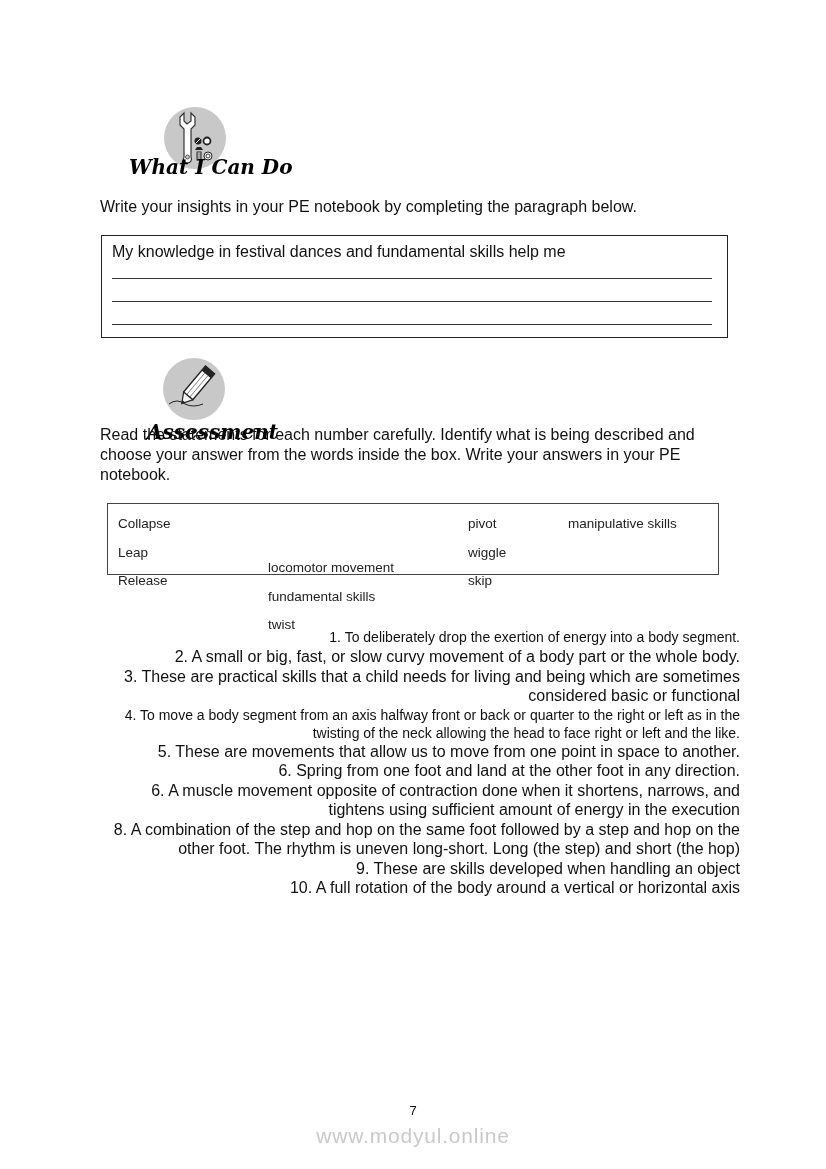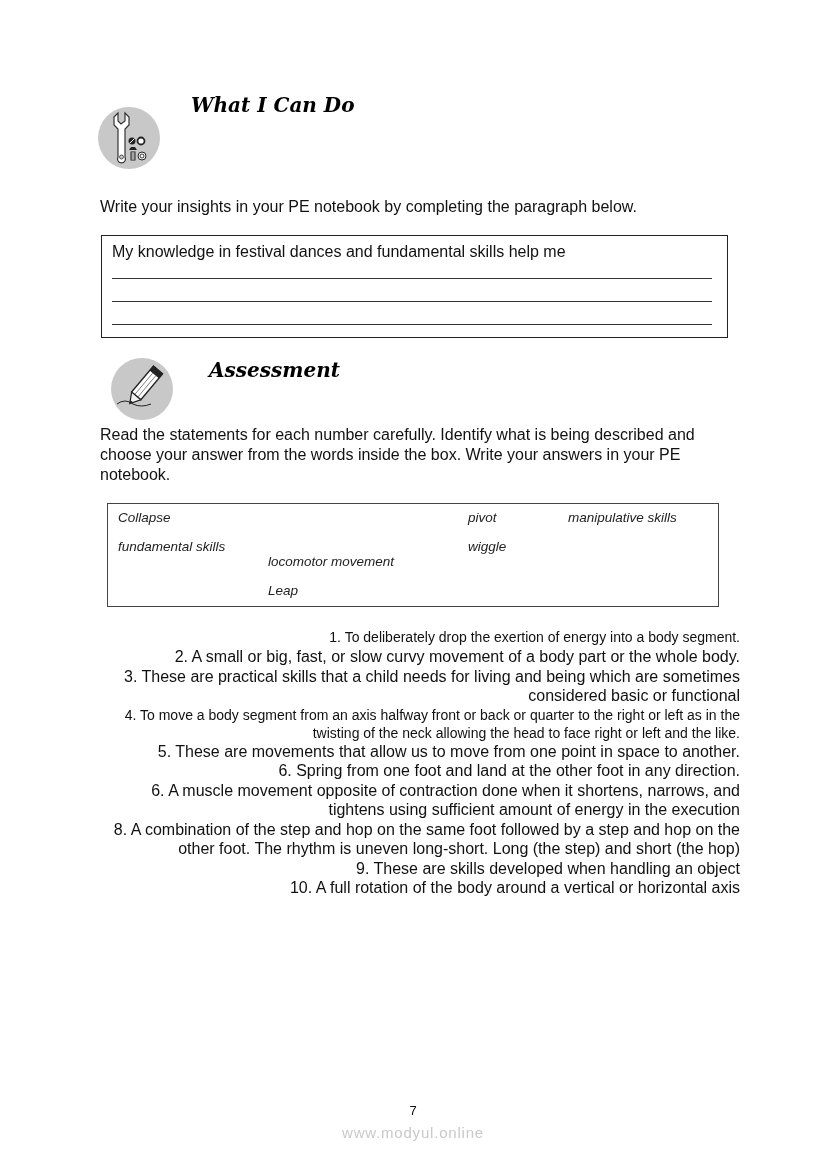"What I Can Do" .section-head { align-items: none -> center; flex-direction: none -> column }
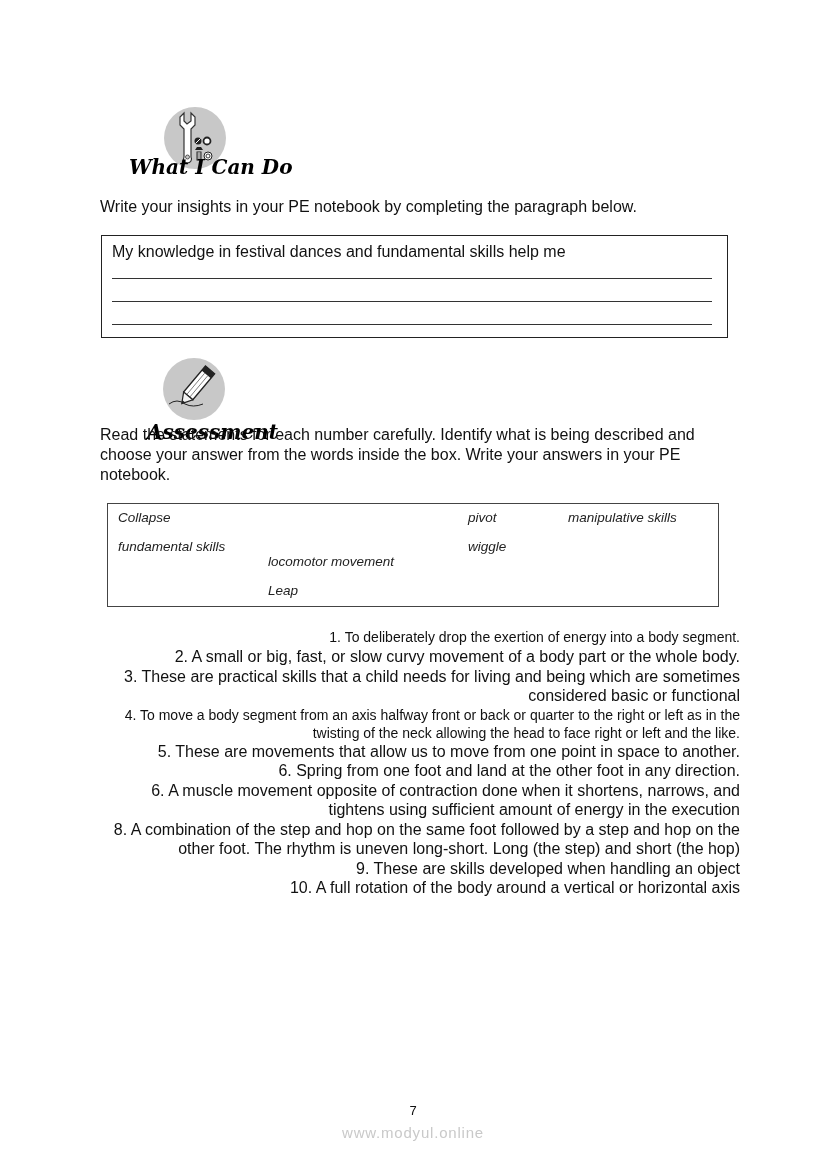"Collapse" .word-box { font-style: italic -> none; height: 104px -> 72px; padding: 6px 0 0 10px -> 12px 0 0 10px }
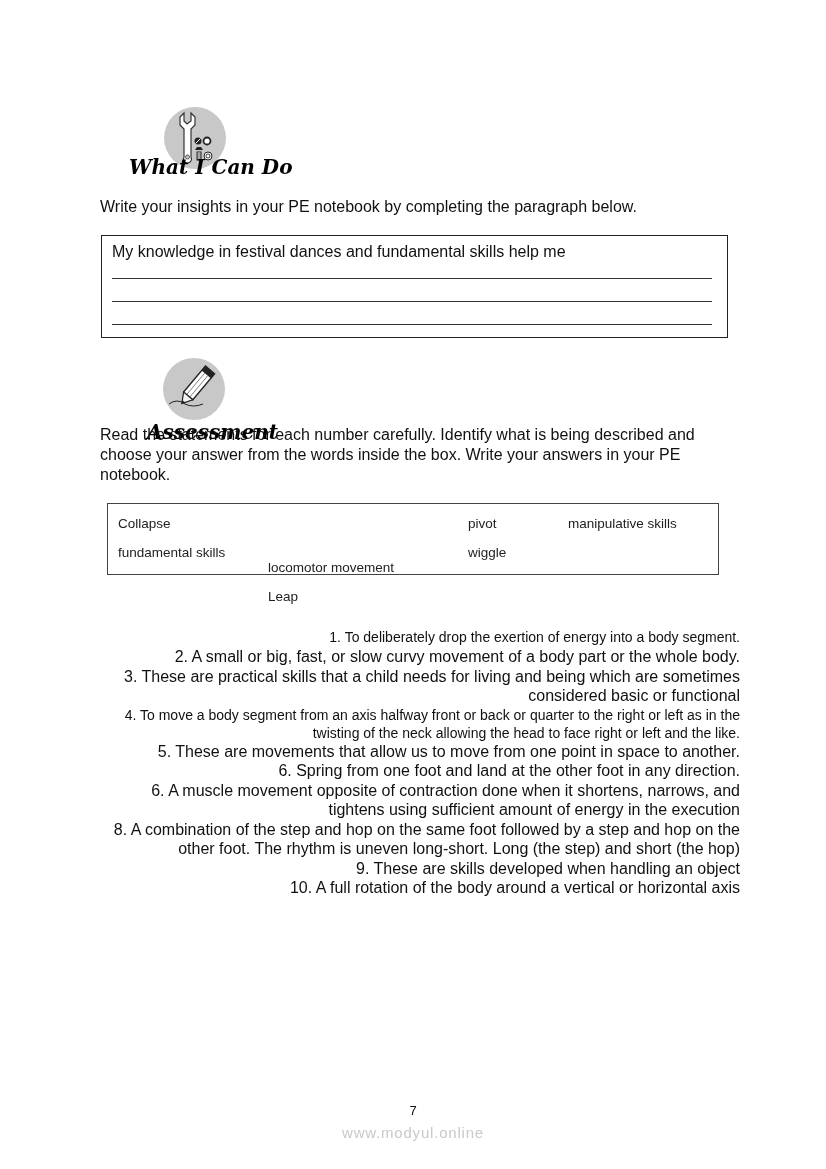"Release" div.word-row { html: none -> <div> <span>Release</span> <span>twist</span> <span>skip</span> <span></span> </div> }
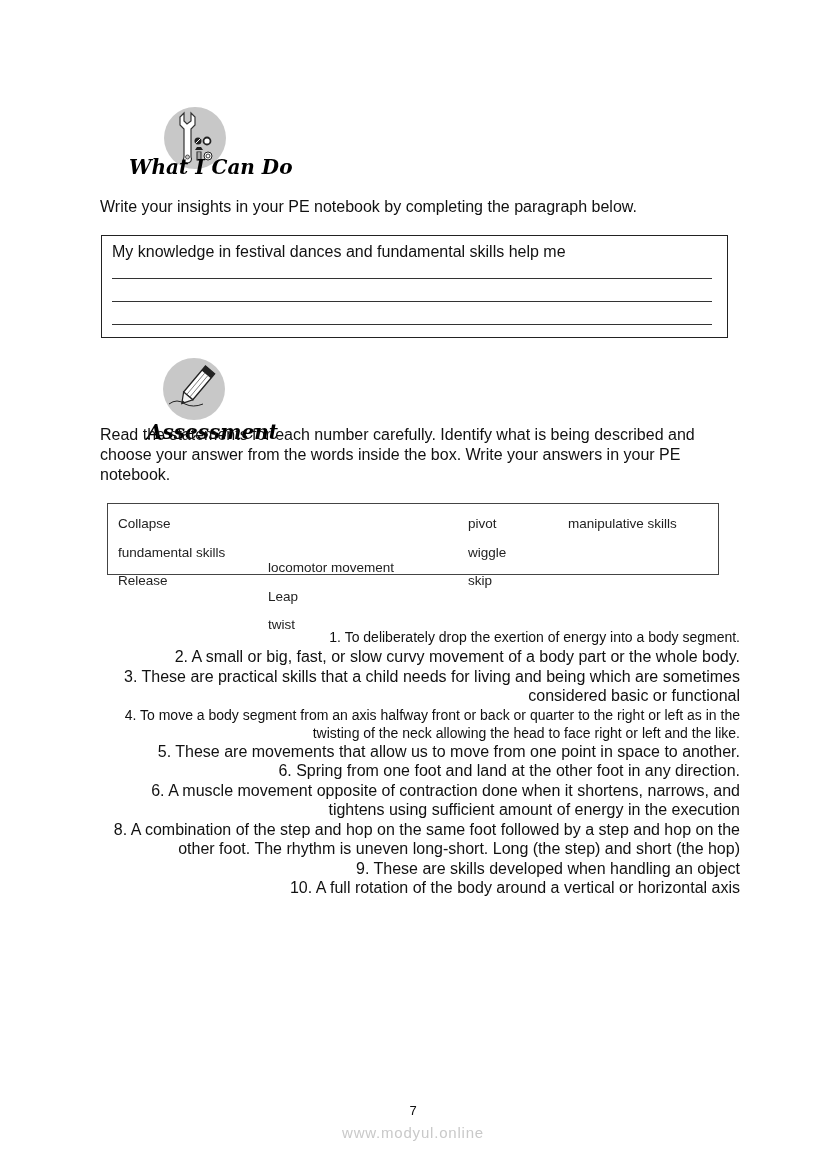"fundamental skills" span { order: before "Leap" -> after "Leap" }
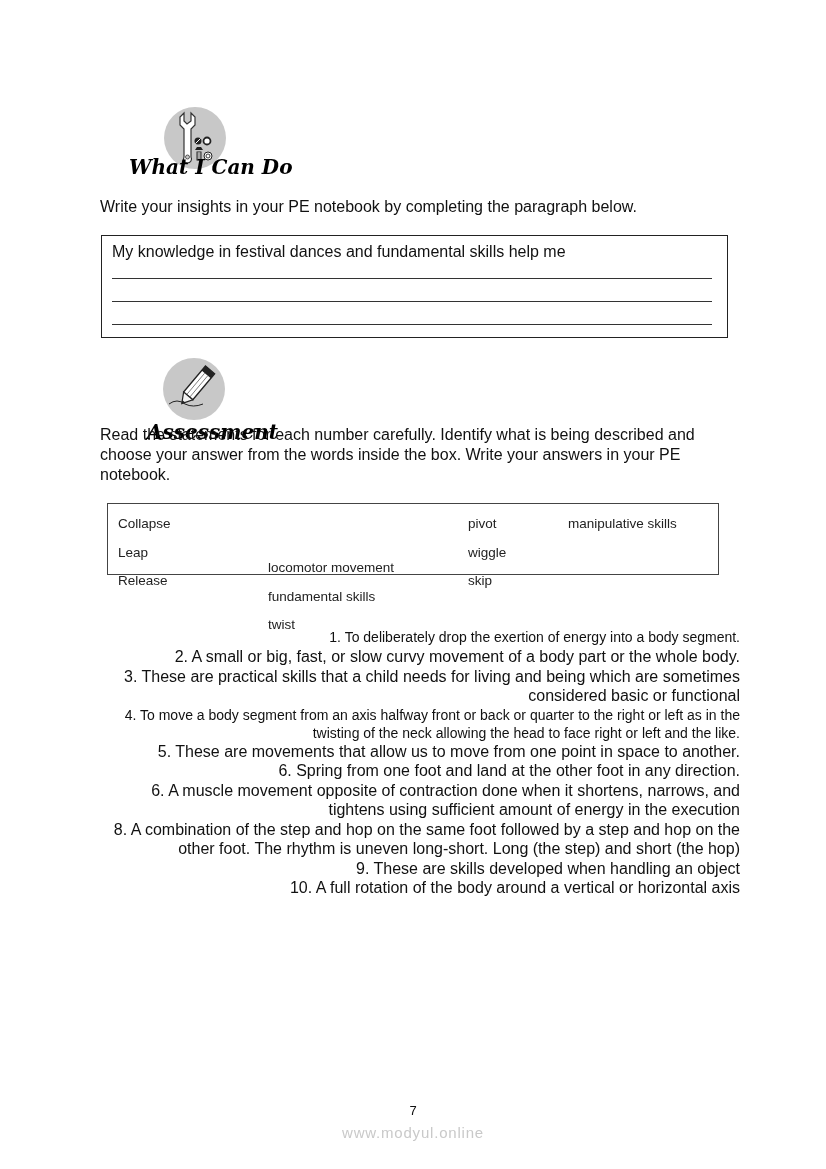"www.modyul.online" .watermark { font-size: 15px -> 21px }
